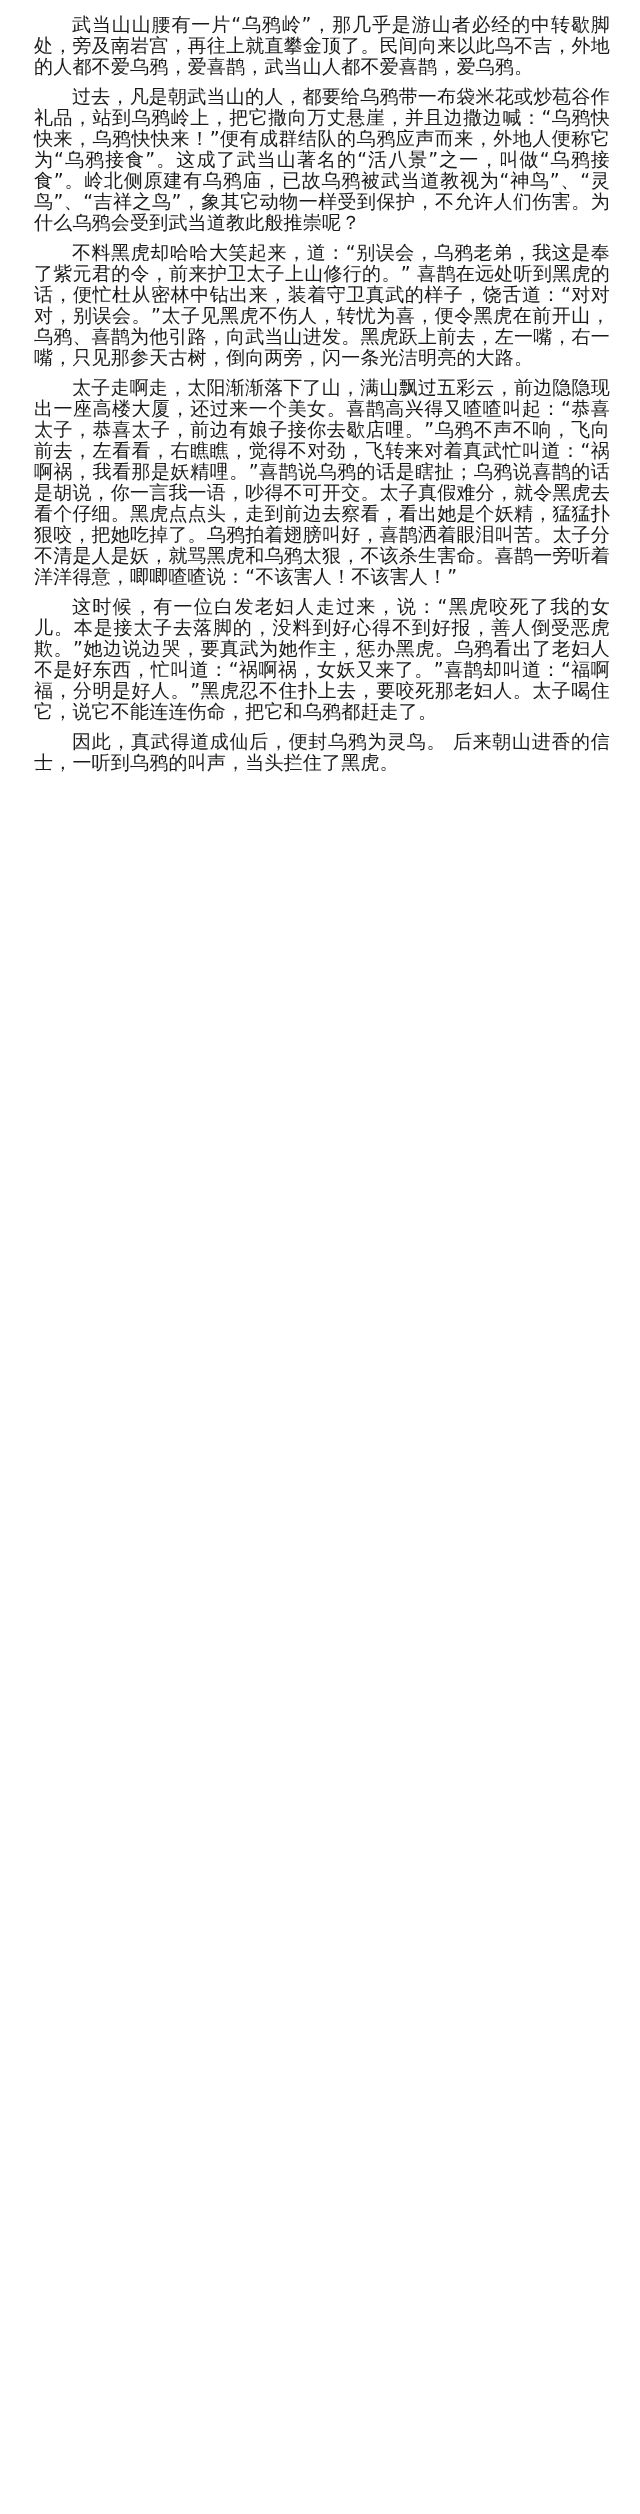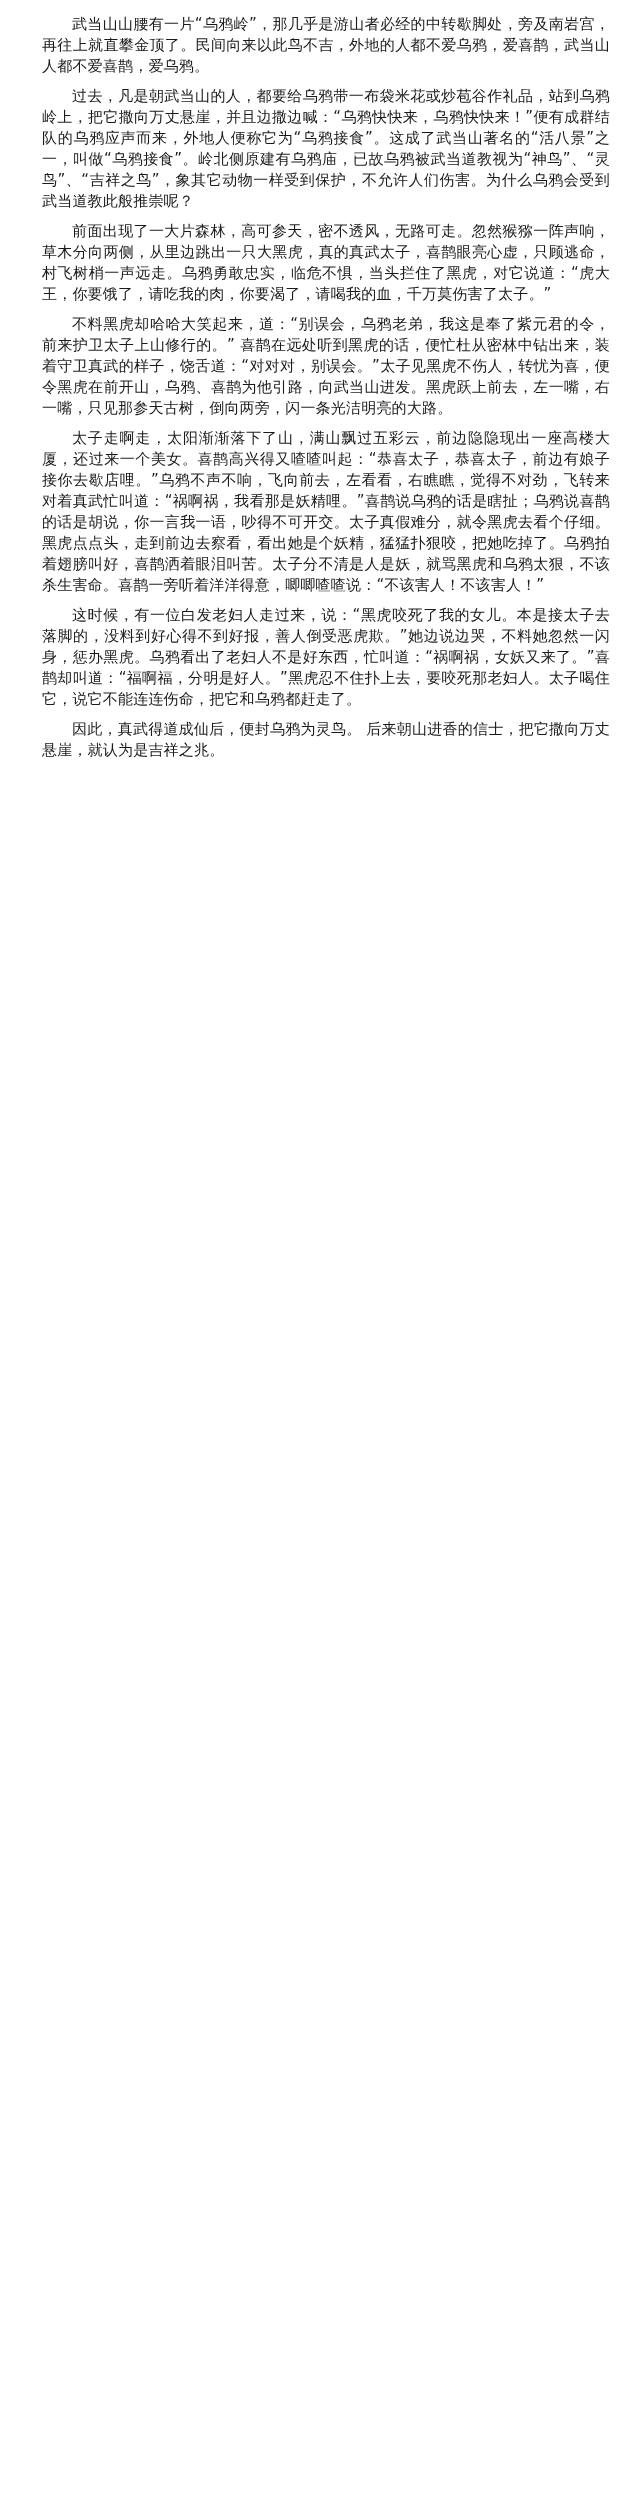"武当山山腰有一片“乌鸦岭”，那几乎是游山者必经的中转歇脚处，旁及南岩宫，再往上就" #article p { font-size: 15px -> 19px; margin: 0 0 9px 12px -> 0 0 9px 4px }
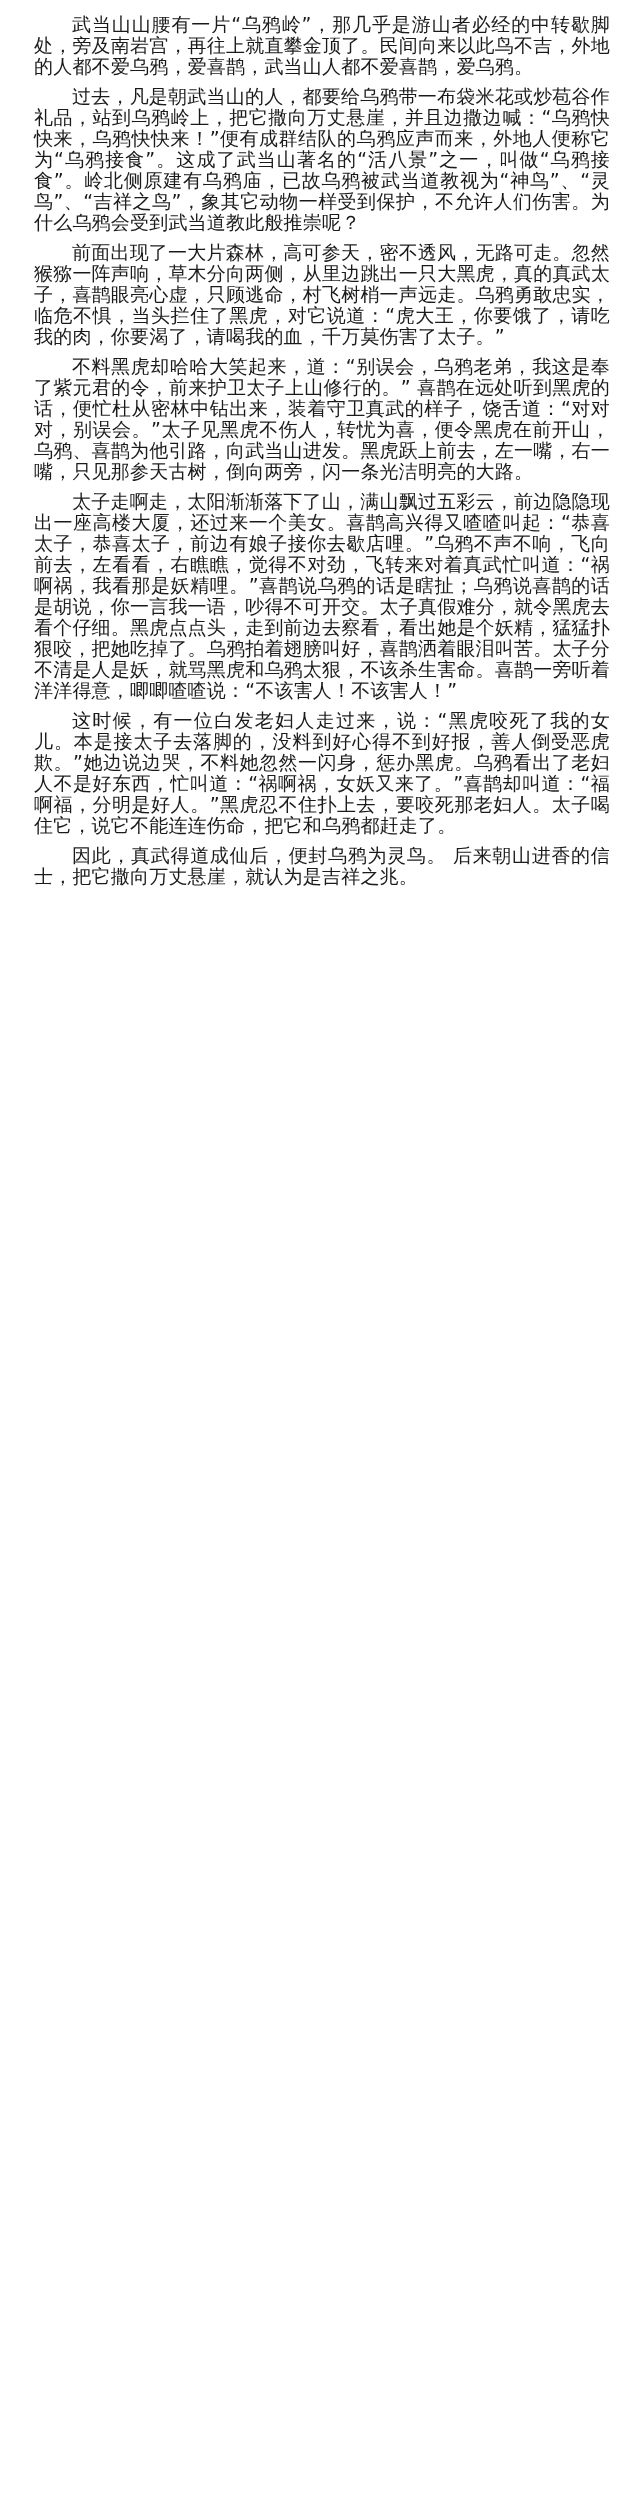"前面出现了一大片森林，高可参天，密不透风，无路可走。忽然猴猕一阵声响，草木分向两" p { html: <p>前面出现了一大片森林，高可参天，密不透风，无路可走。忽然猴猕一阵声响，草木分向两侧，从里边跳出一只大黑虎，真的真武太子，喜鹊眼亮心虚，只顾逃命，村飞树梢一声远走。乌鸦勇敢忠实，临危不惧，当头拦住了黑虎，对它说道：“虎大王，你要饿了，请吃我的肉，你要渴了，请喝我的血，千万莫伤害了太子。”</p> -> none }
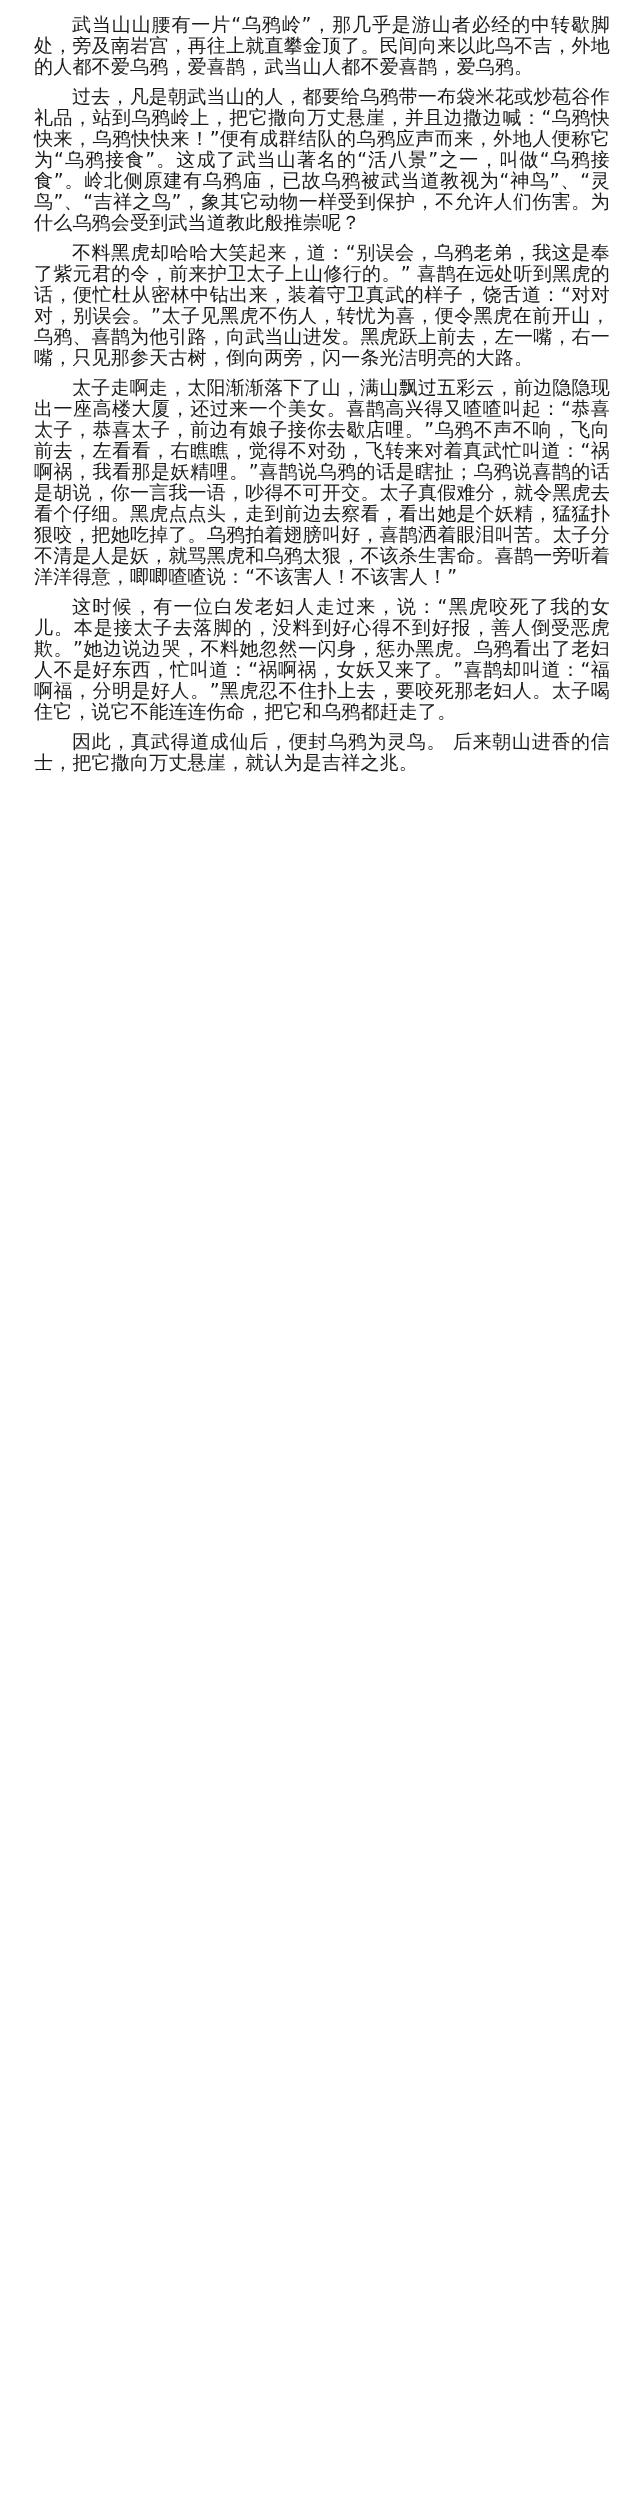"这时候，有一位白发老妇人走过来，说：“黑虎咬死了我的女儿。本是接太子去落脚的，没" p { text: 不料她忽然一闪身 -> 要真武为她作主 }
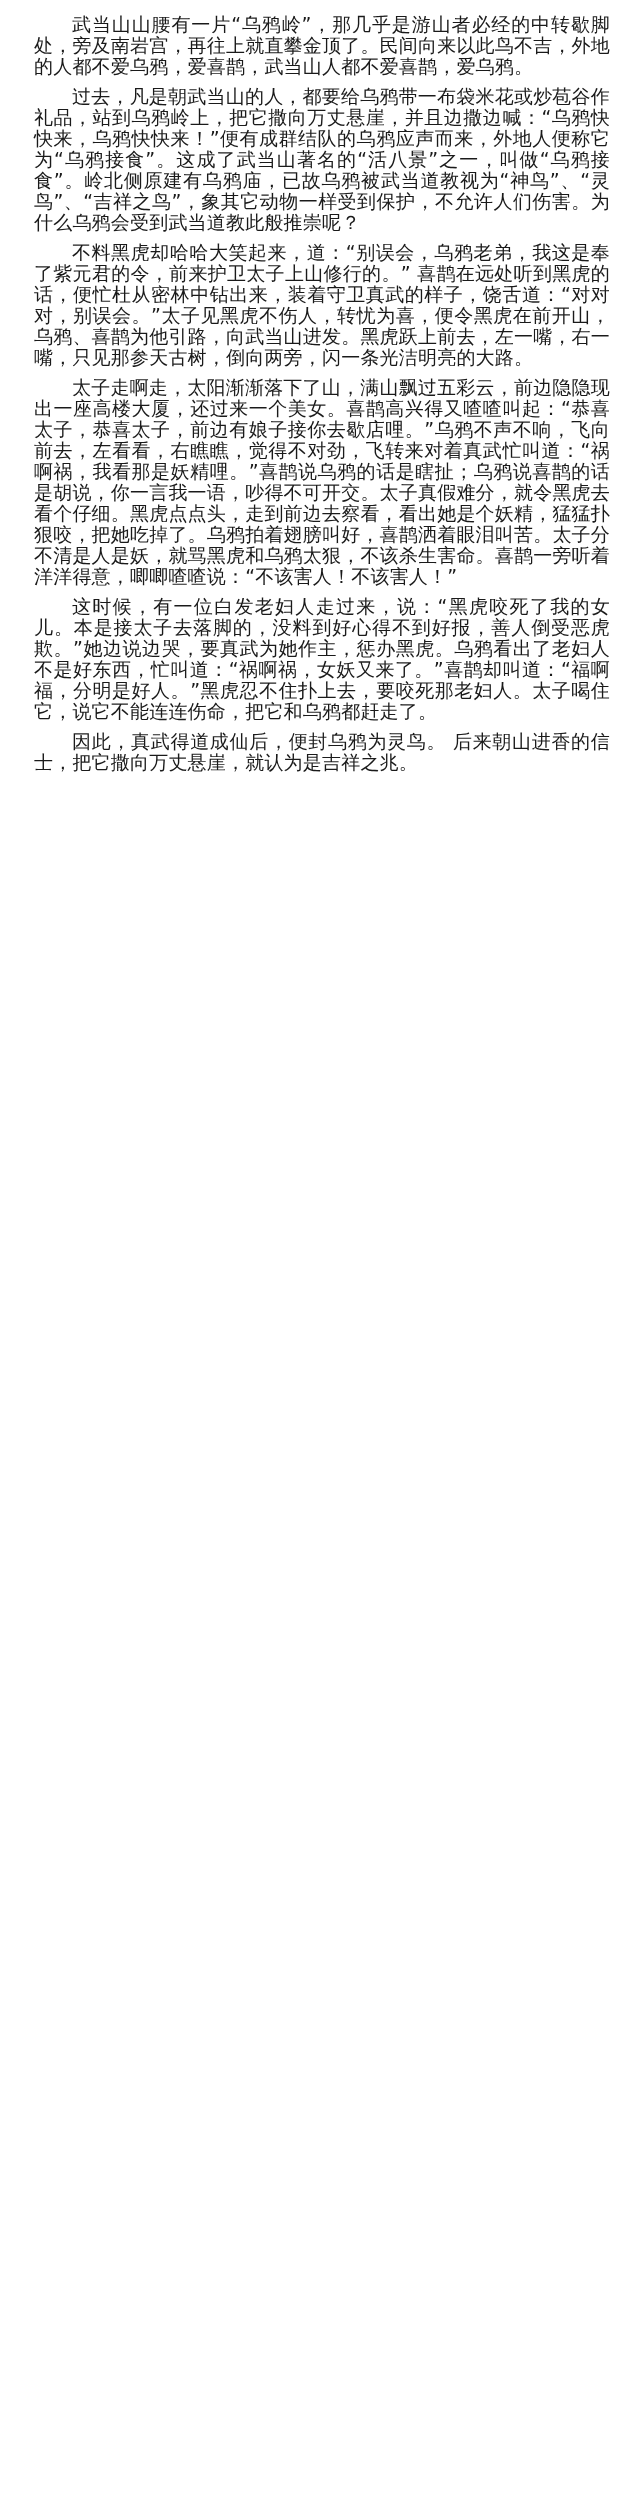"因此，真武得道成仙后，便封乌鸦为灵鸟。" p { text: 把它撒向万丈悬崖，就认为是吉祥之兆 -> 一听到乌鸦的叫声，当头拦住了黑虎 }
